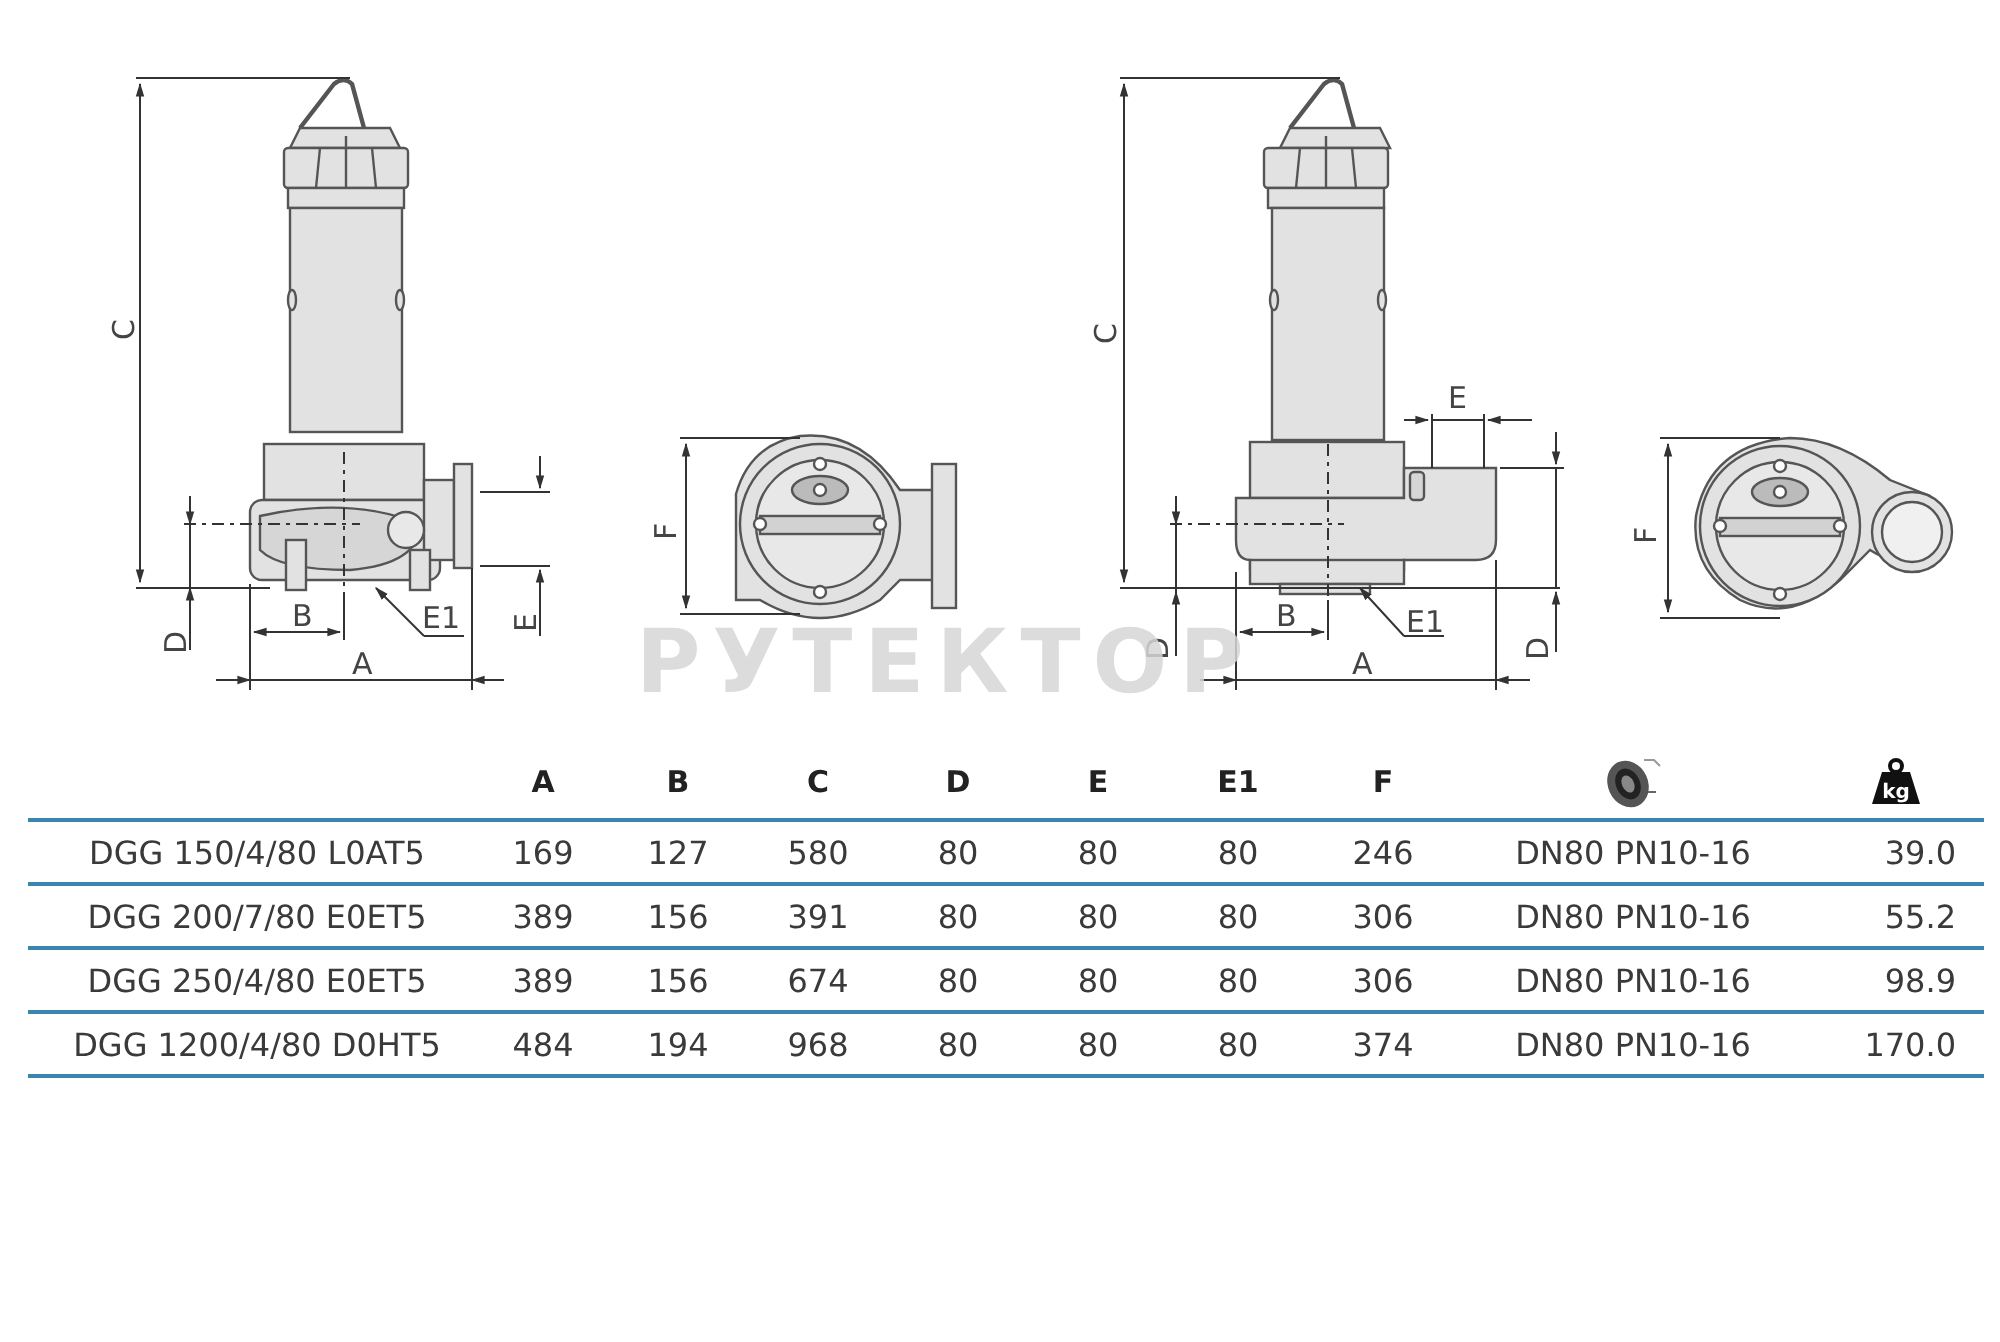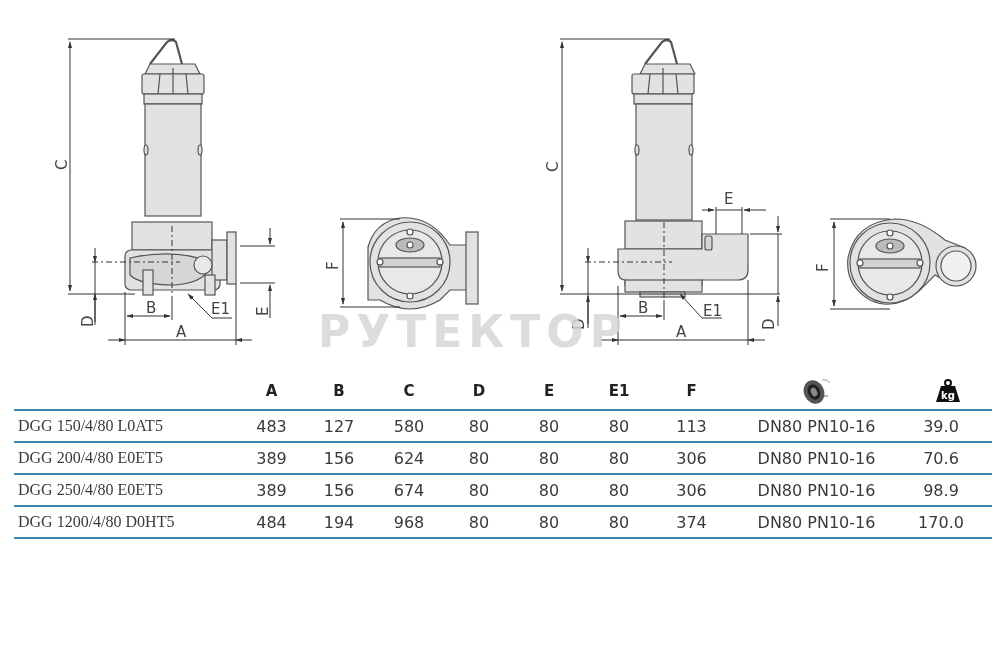"DGG 150/4/80 L0AT5" .spec-table td.model { font-family: Liberation Serif, serif -> none; text-align: left -> center }
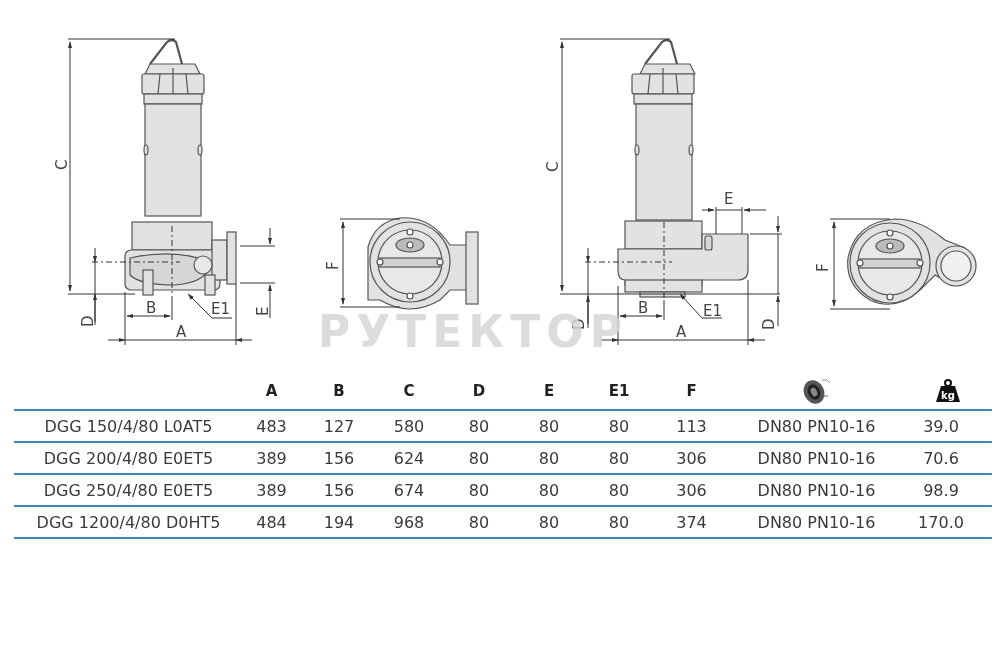"483" td { text: 483 -> 169 }
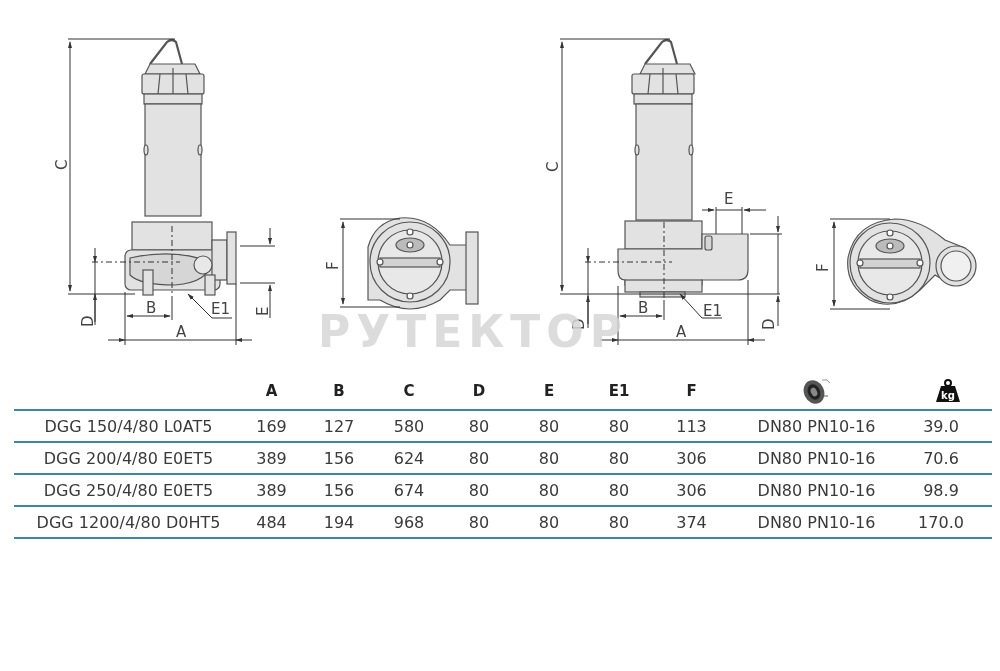"113" td { text: 113 -> 246 }
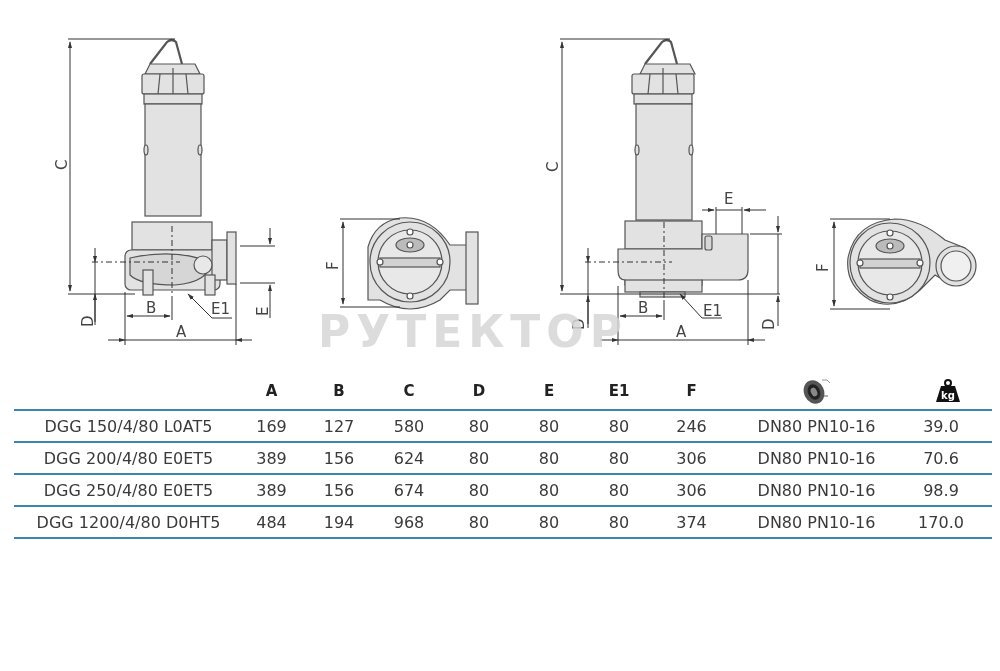"39.0" .spec-table td.weight { text-align: center -> right }
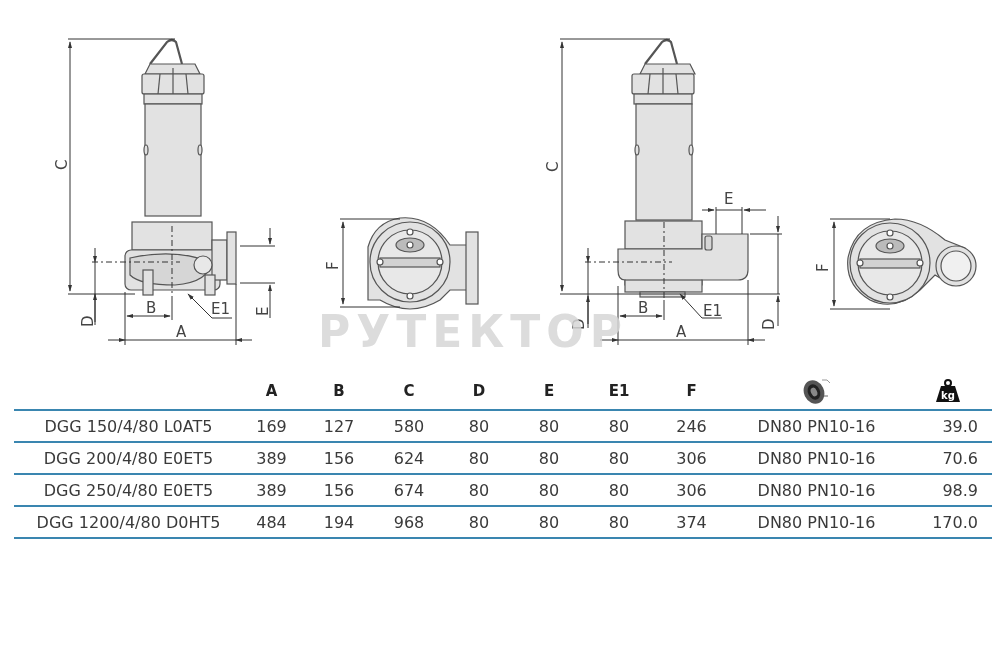"DGG 200/4/80 E0ET5" td.model { text: 200/4/80 -> 200/7/80 }
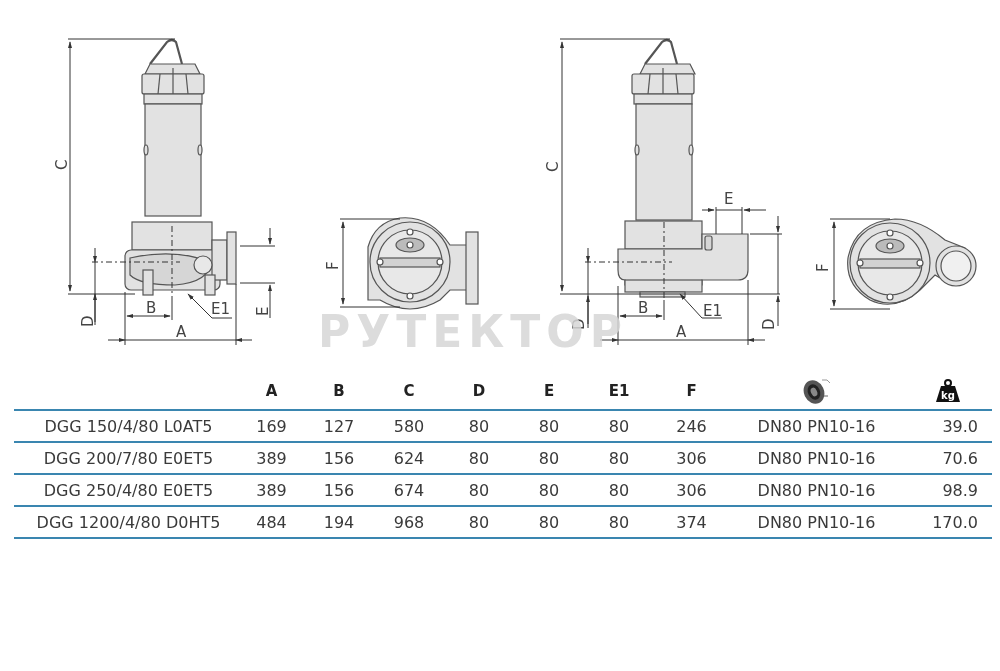"624" td { text: 624 -> 391 }
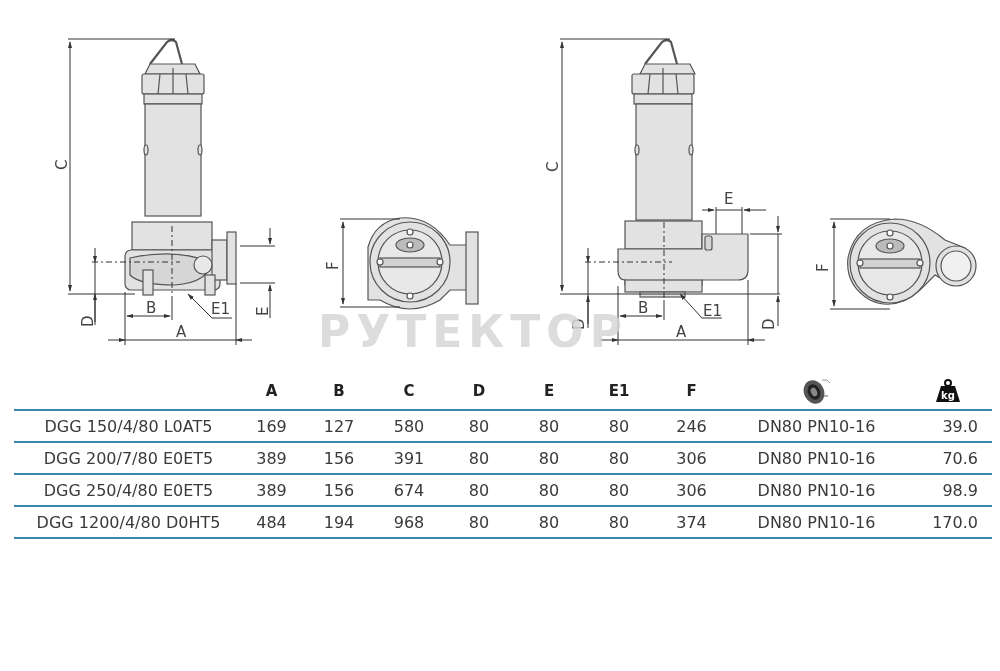"70.6" td.weight { text: 70.6 -> 55.2 }
